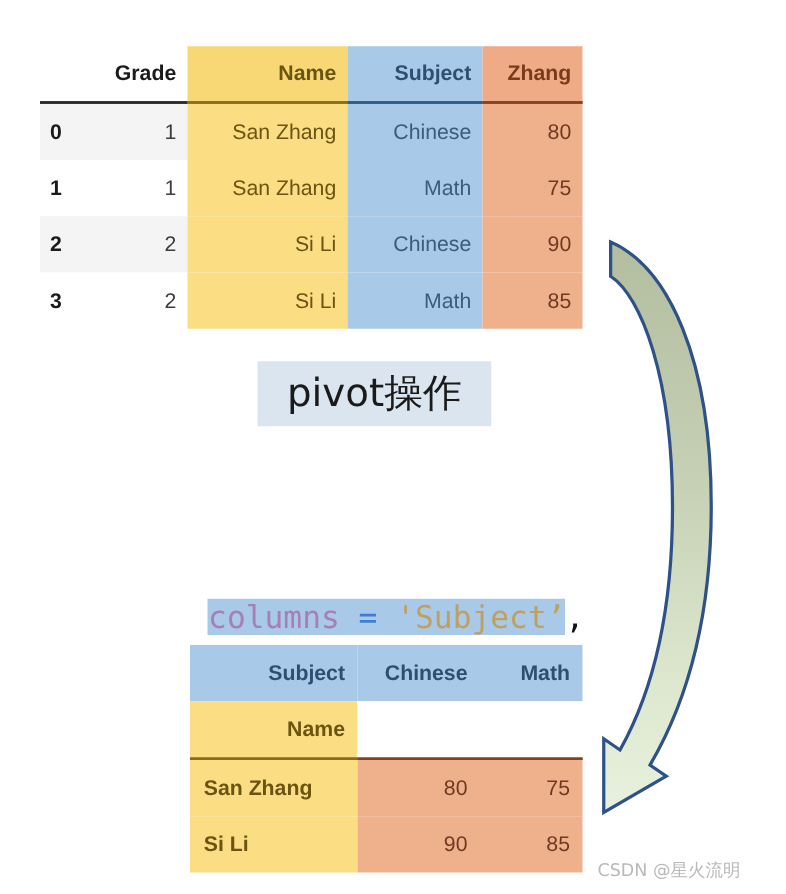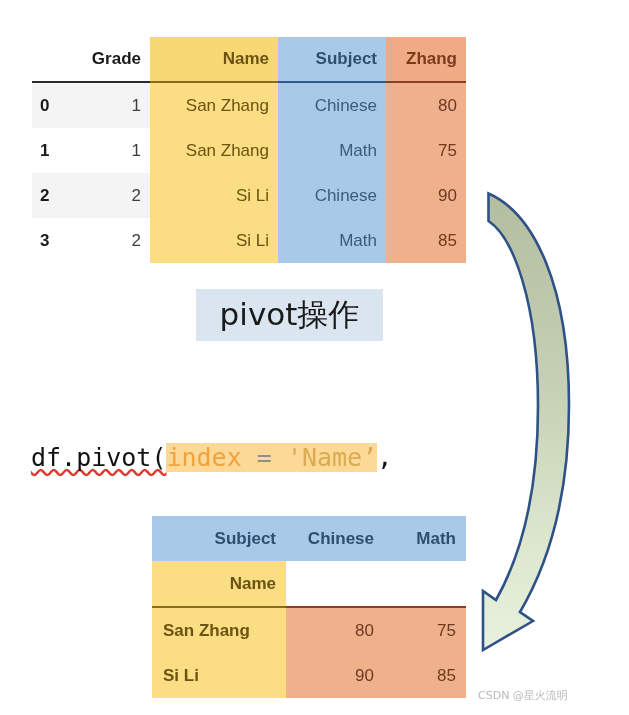"pivot操作" #pivot-label { left: 196px -> 206px }
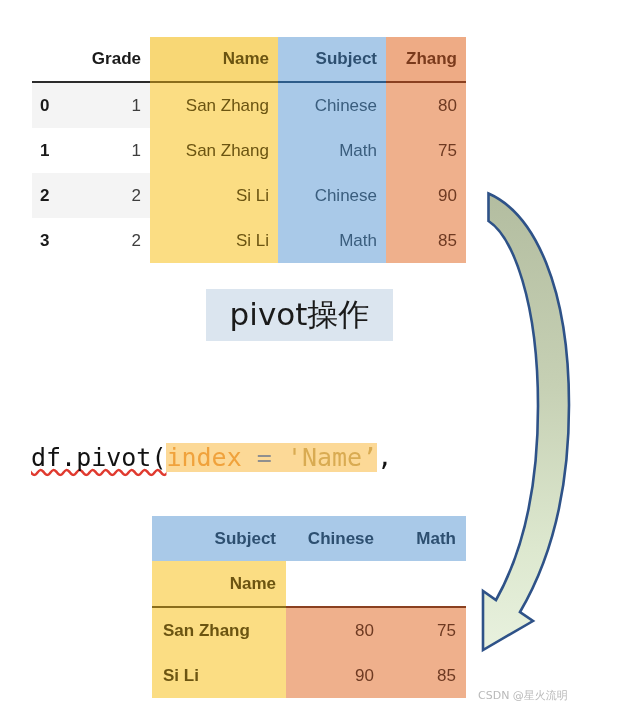"df.pivot(index = 'Name’," span.ln { html: <span><span>df.pivot(</span><span><span>index</span><span> = </span><span>'Name’</span></span><span>,</span></span> -> none }
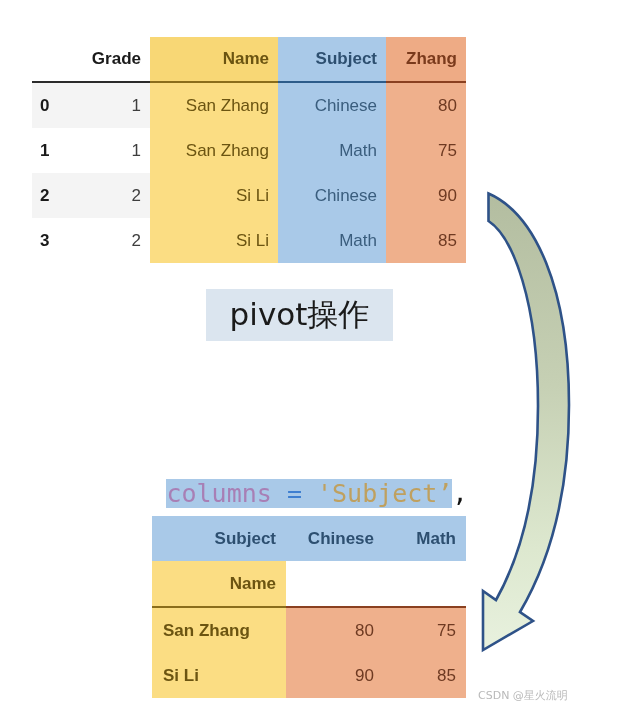"CSDN @星火流明" #watermark { font-size: 11px -> 14px }
